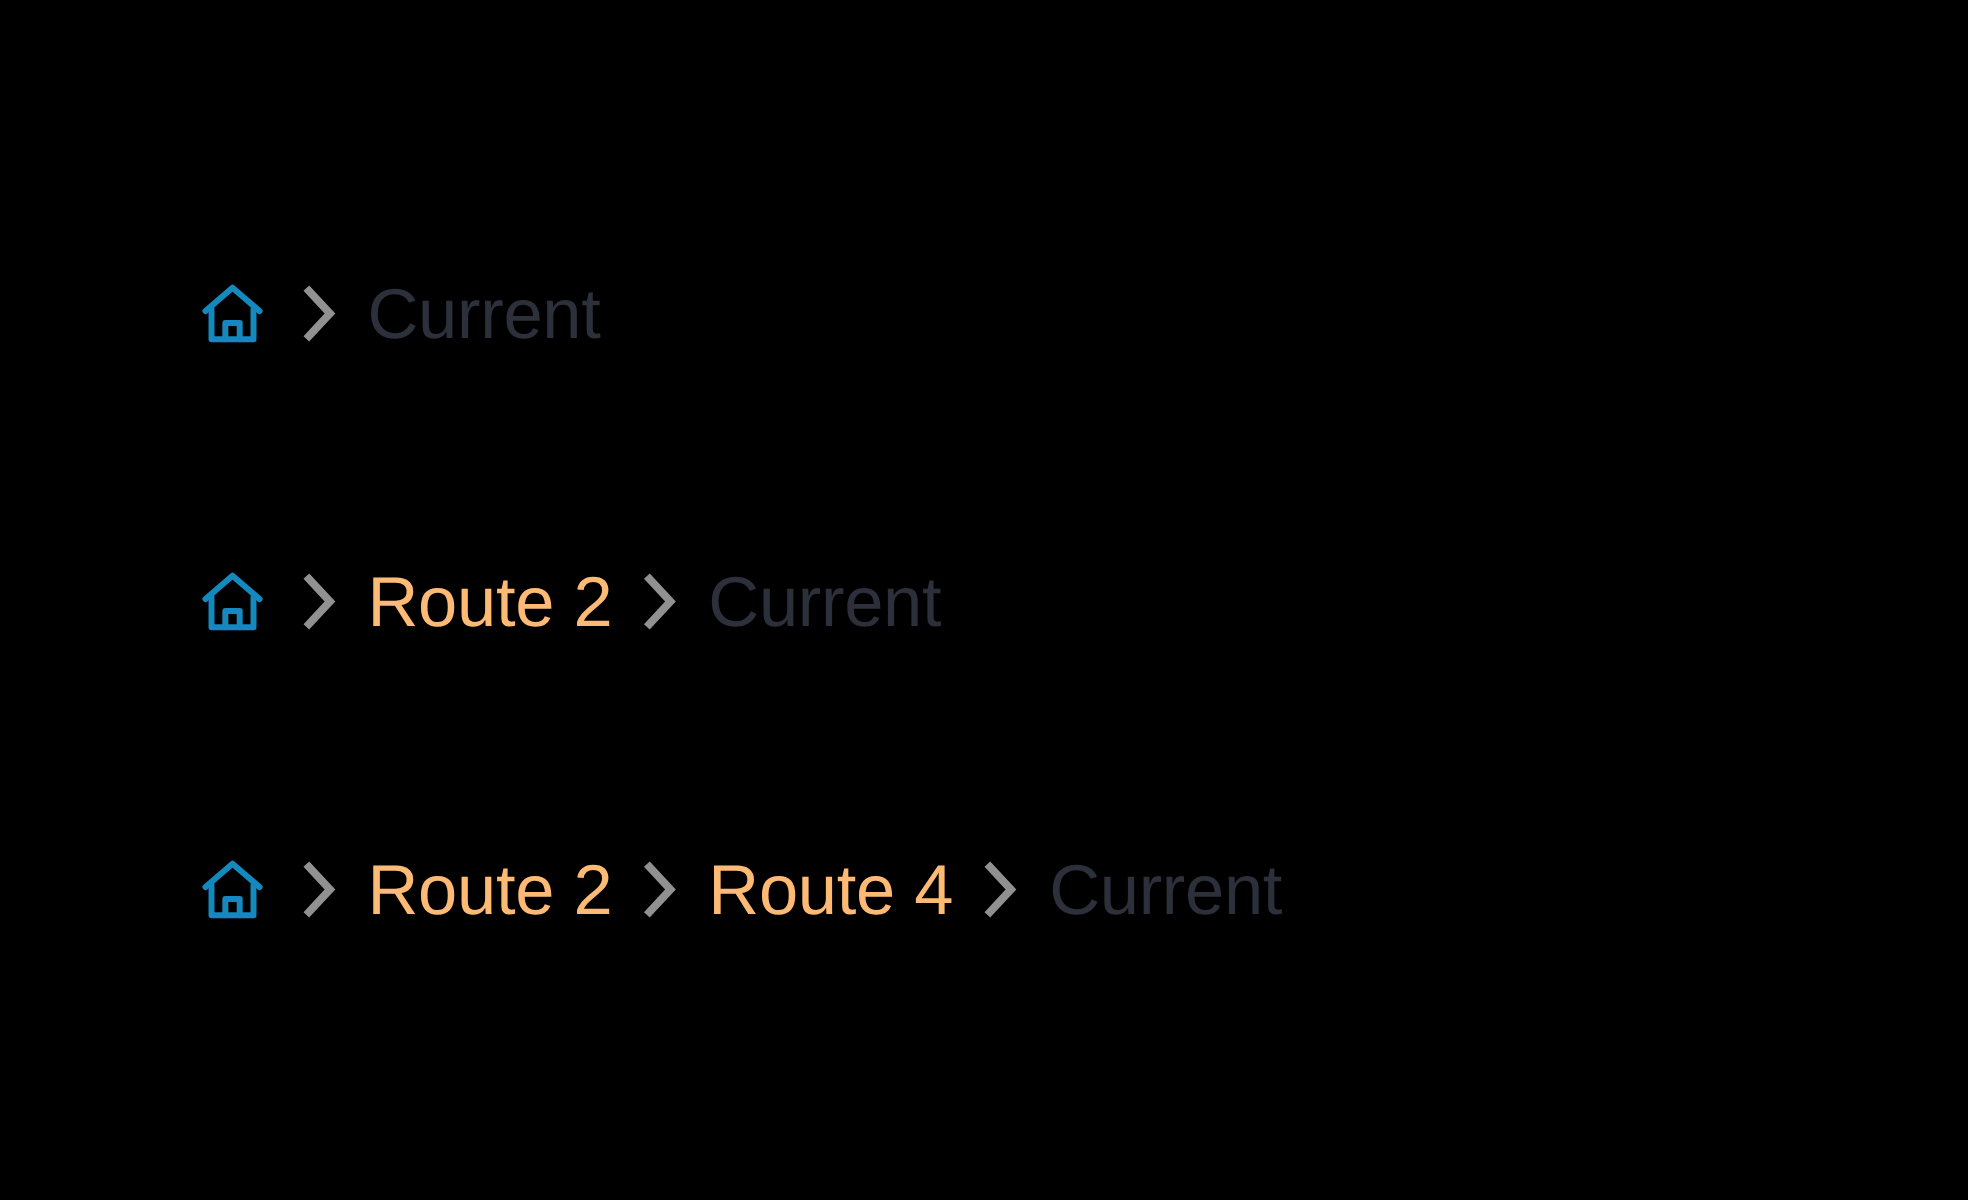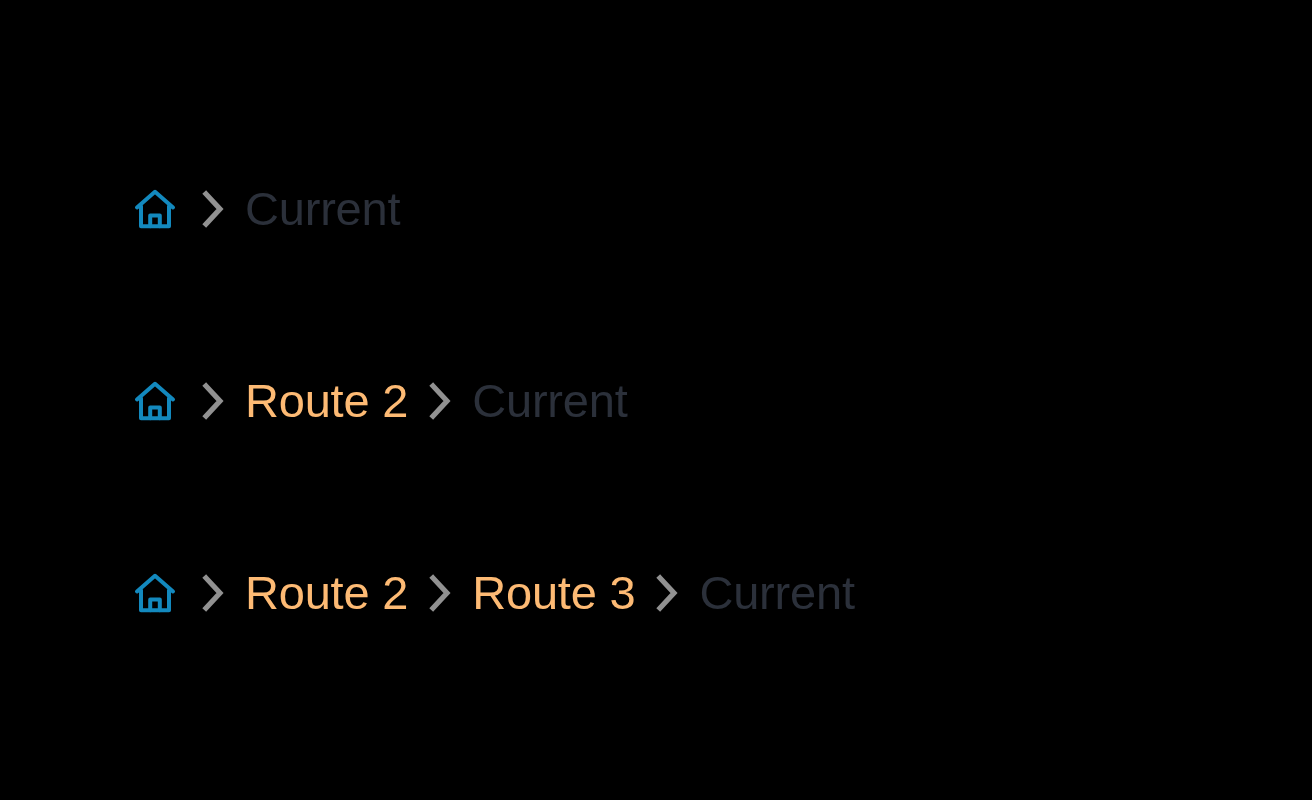"Route 3" span.crumb-label { text: 3 -> 4 }
